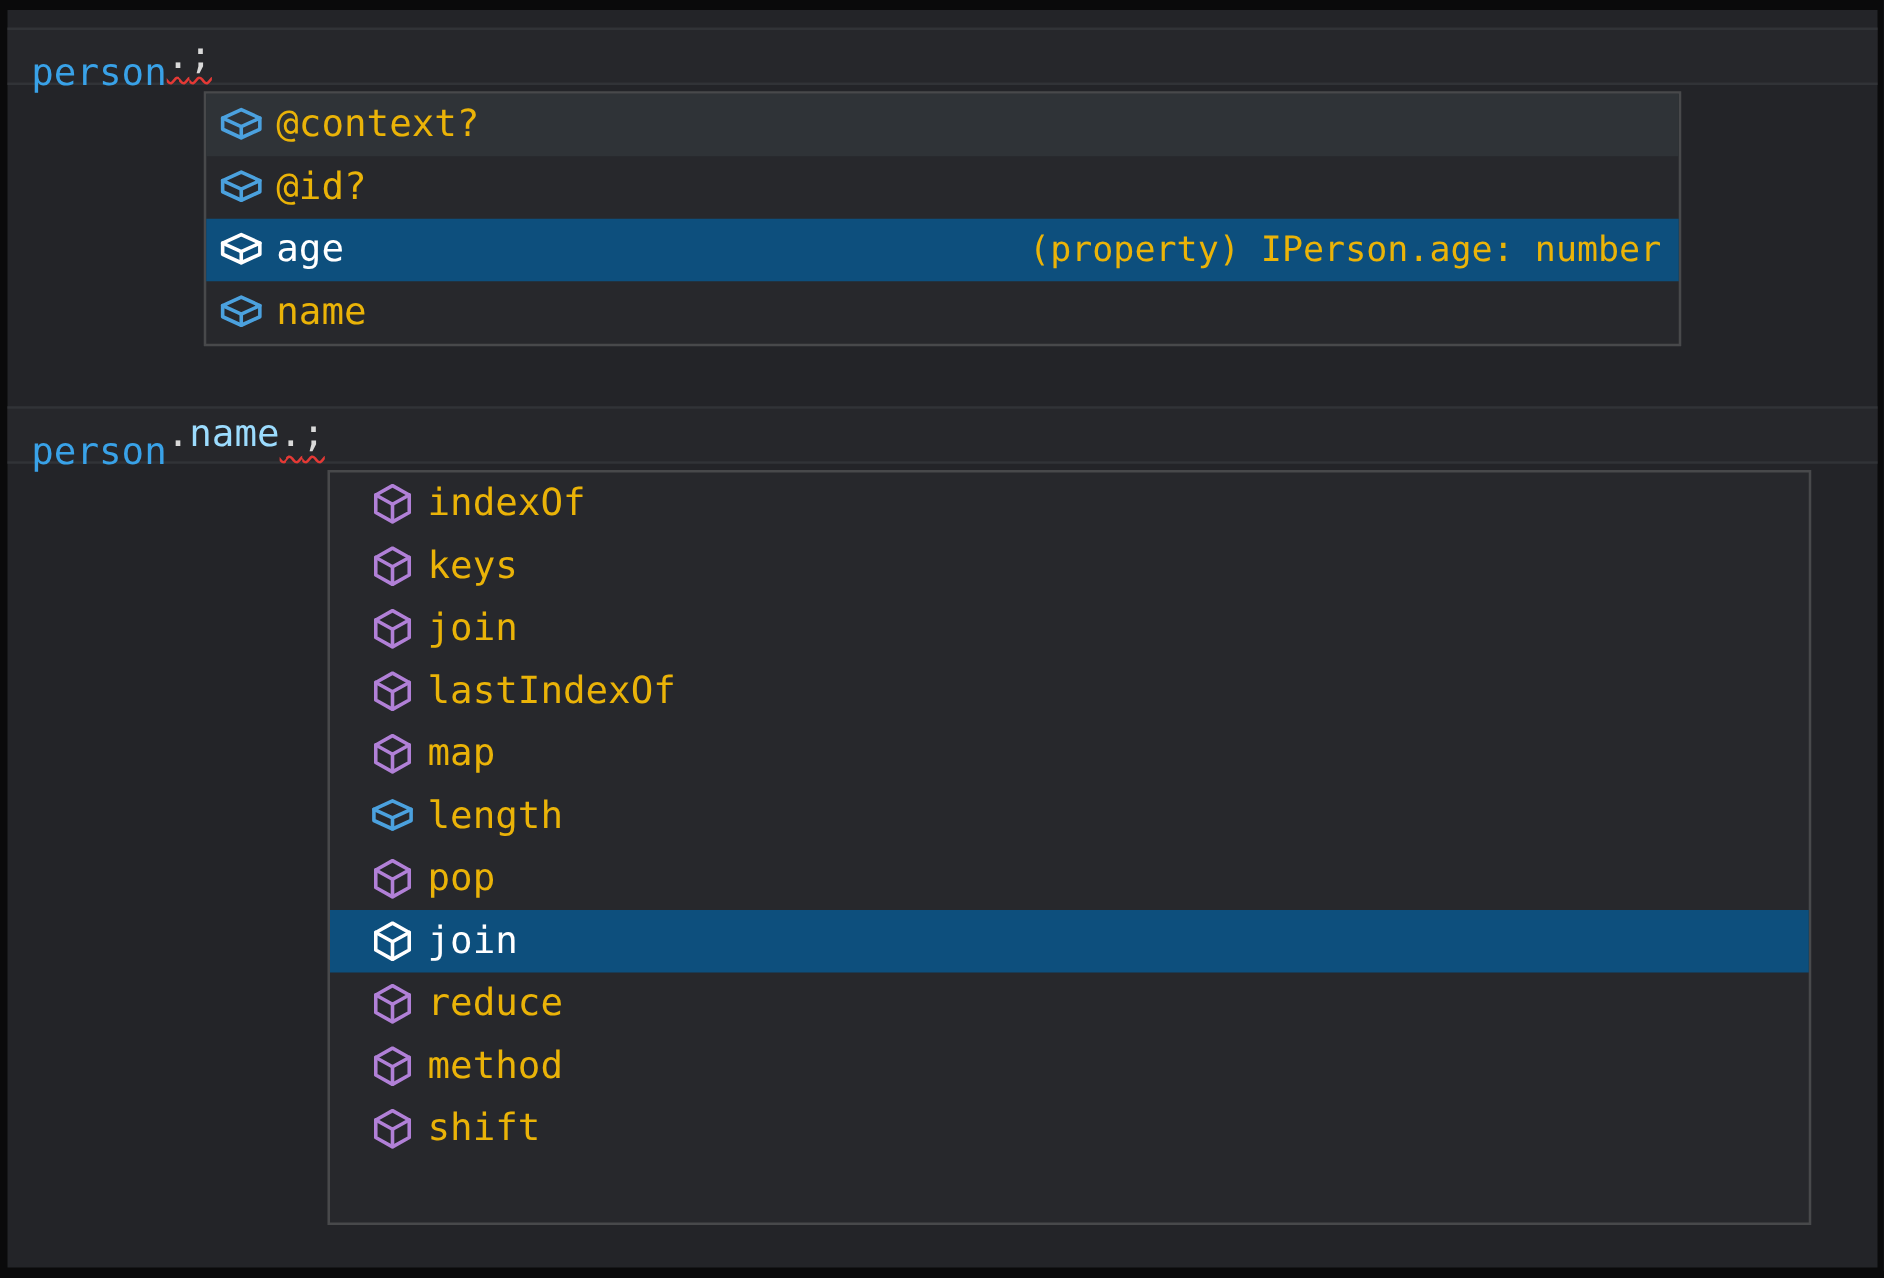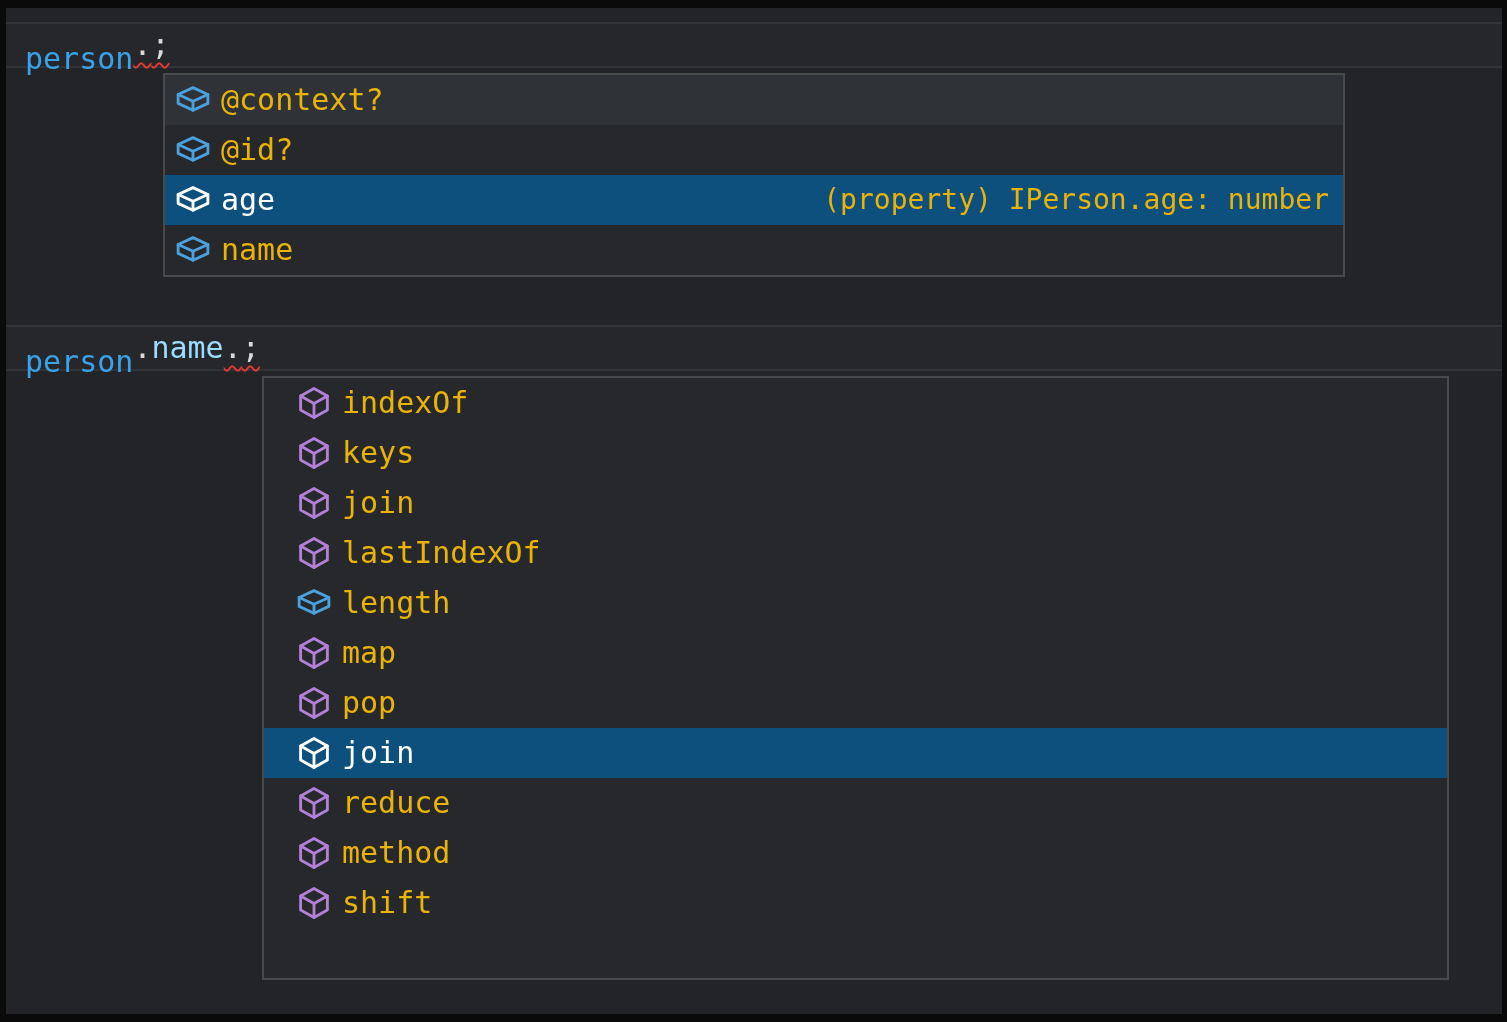"length" div.srow { order: before "map" -> after "map" }
